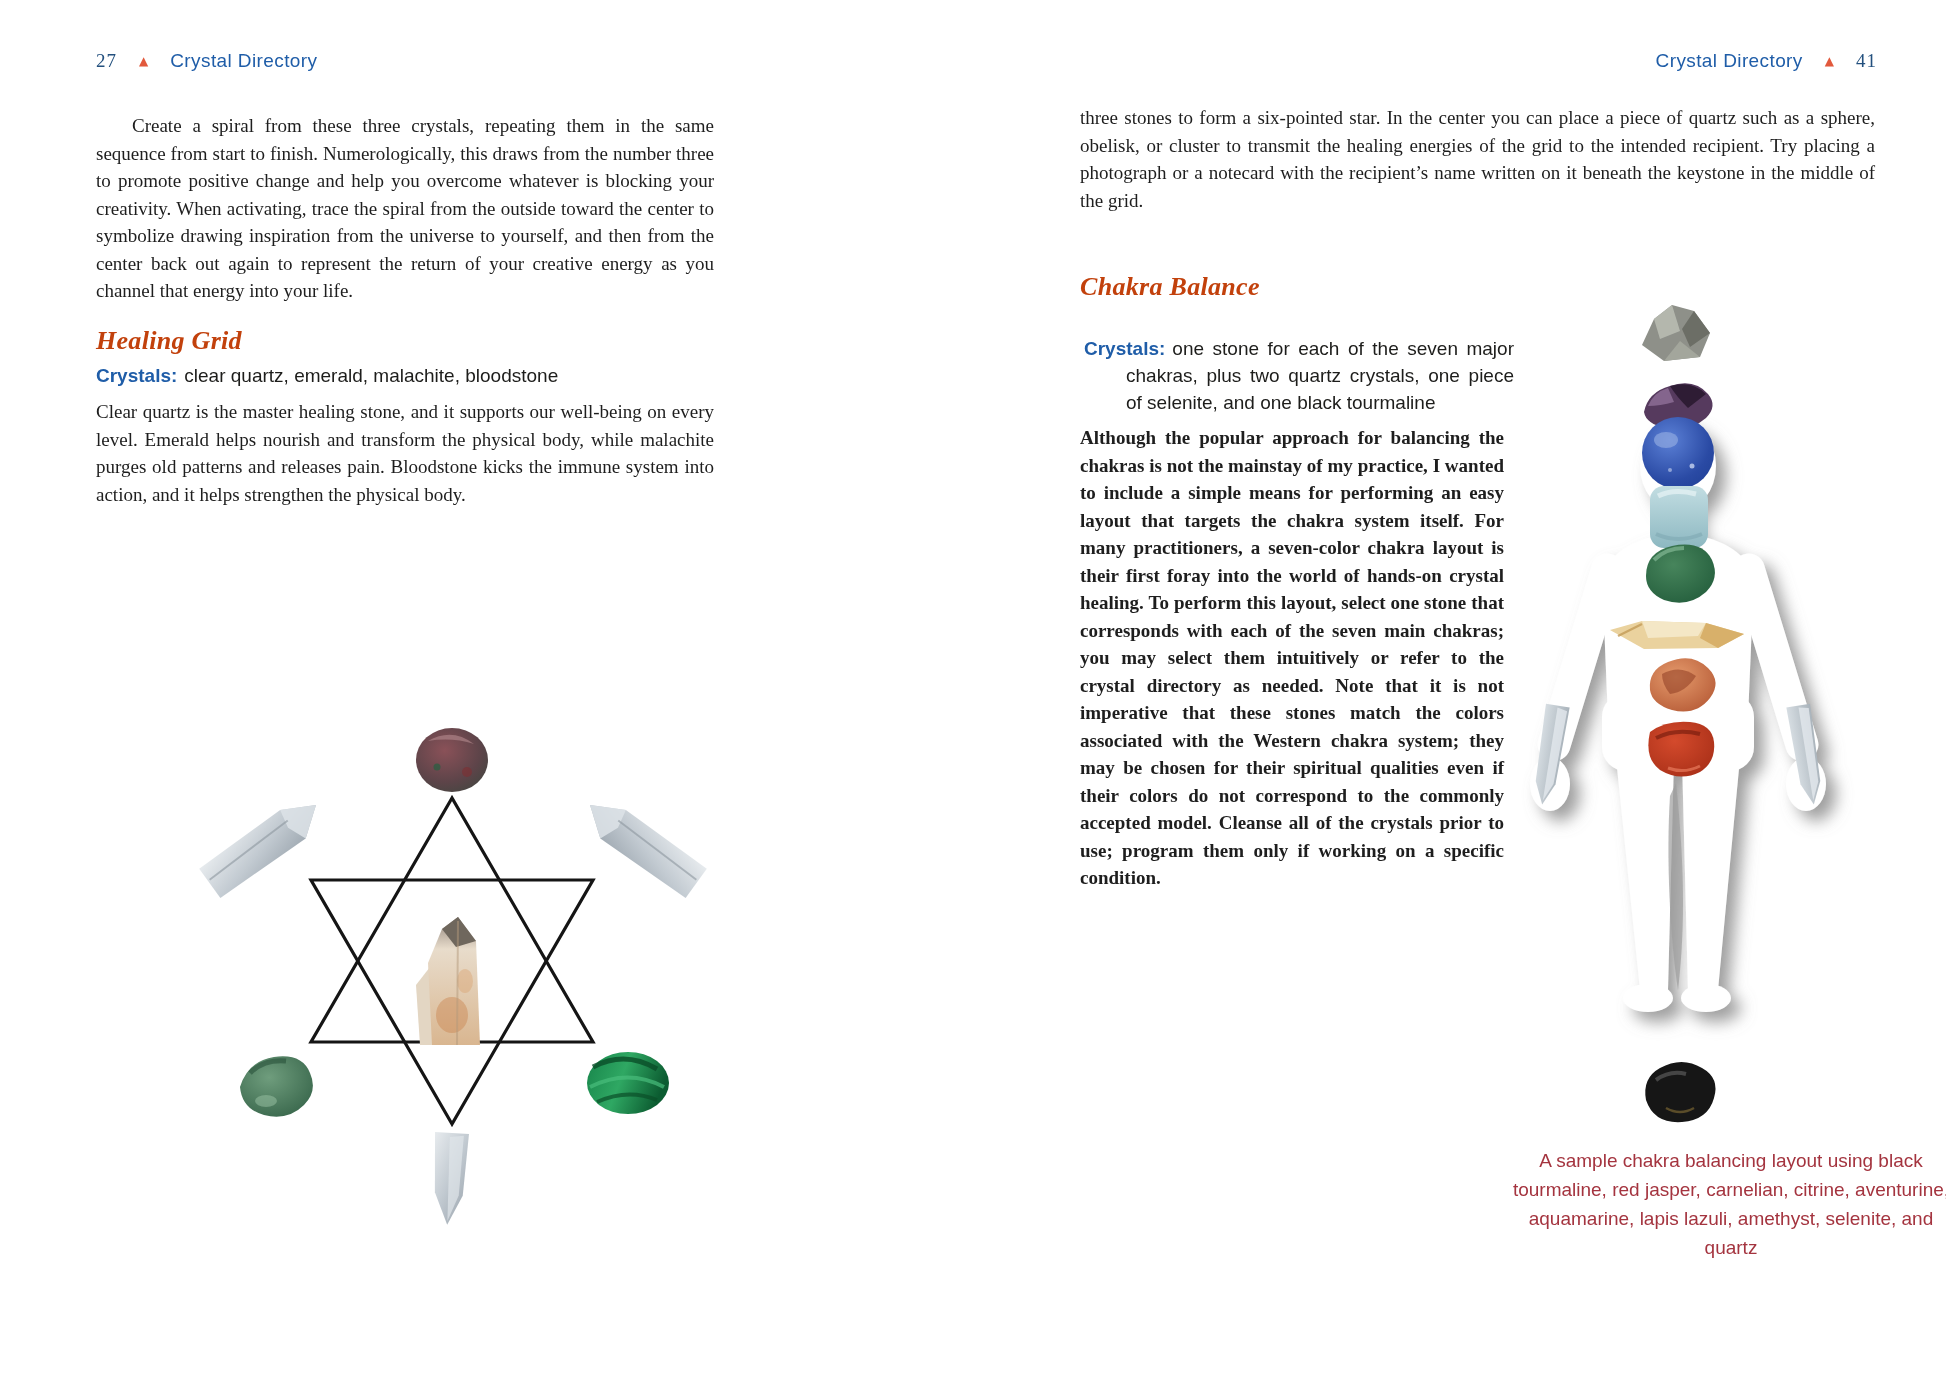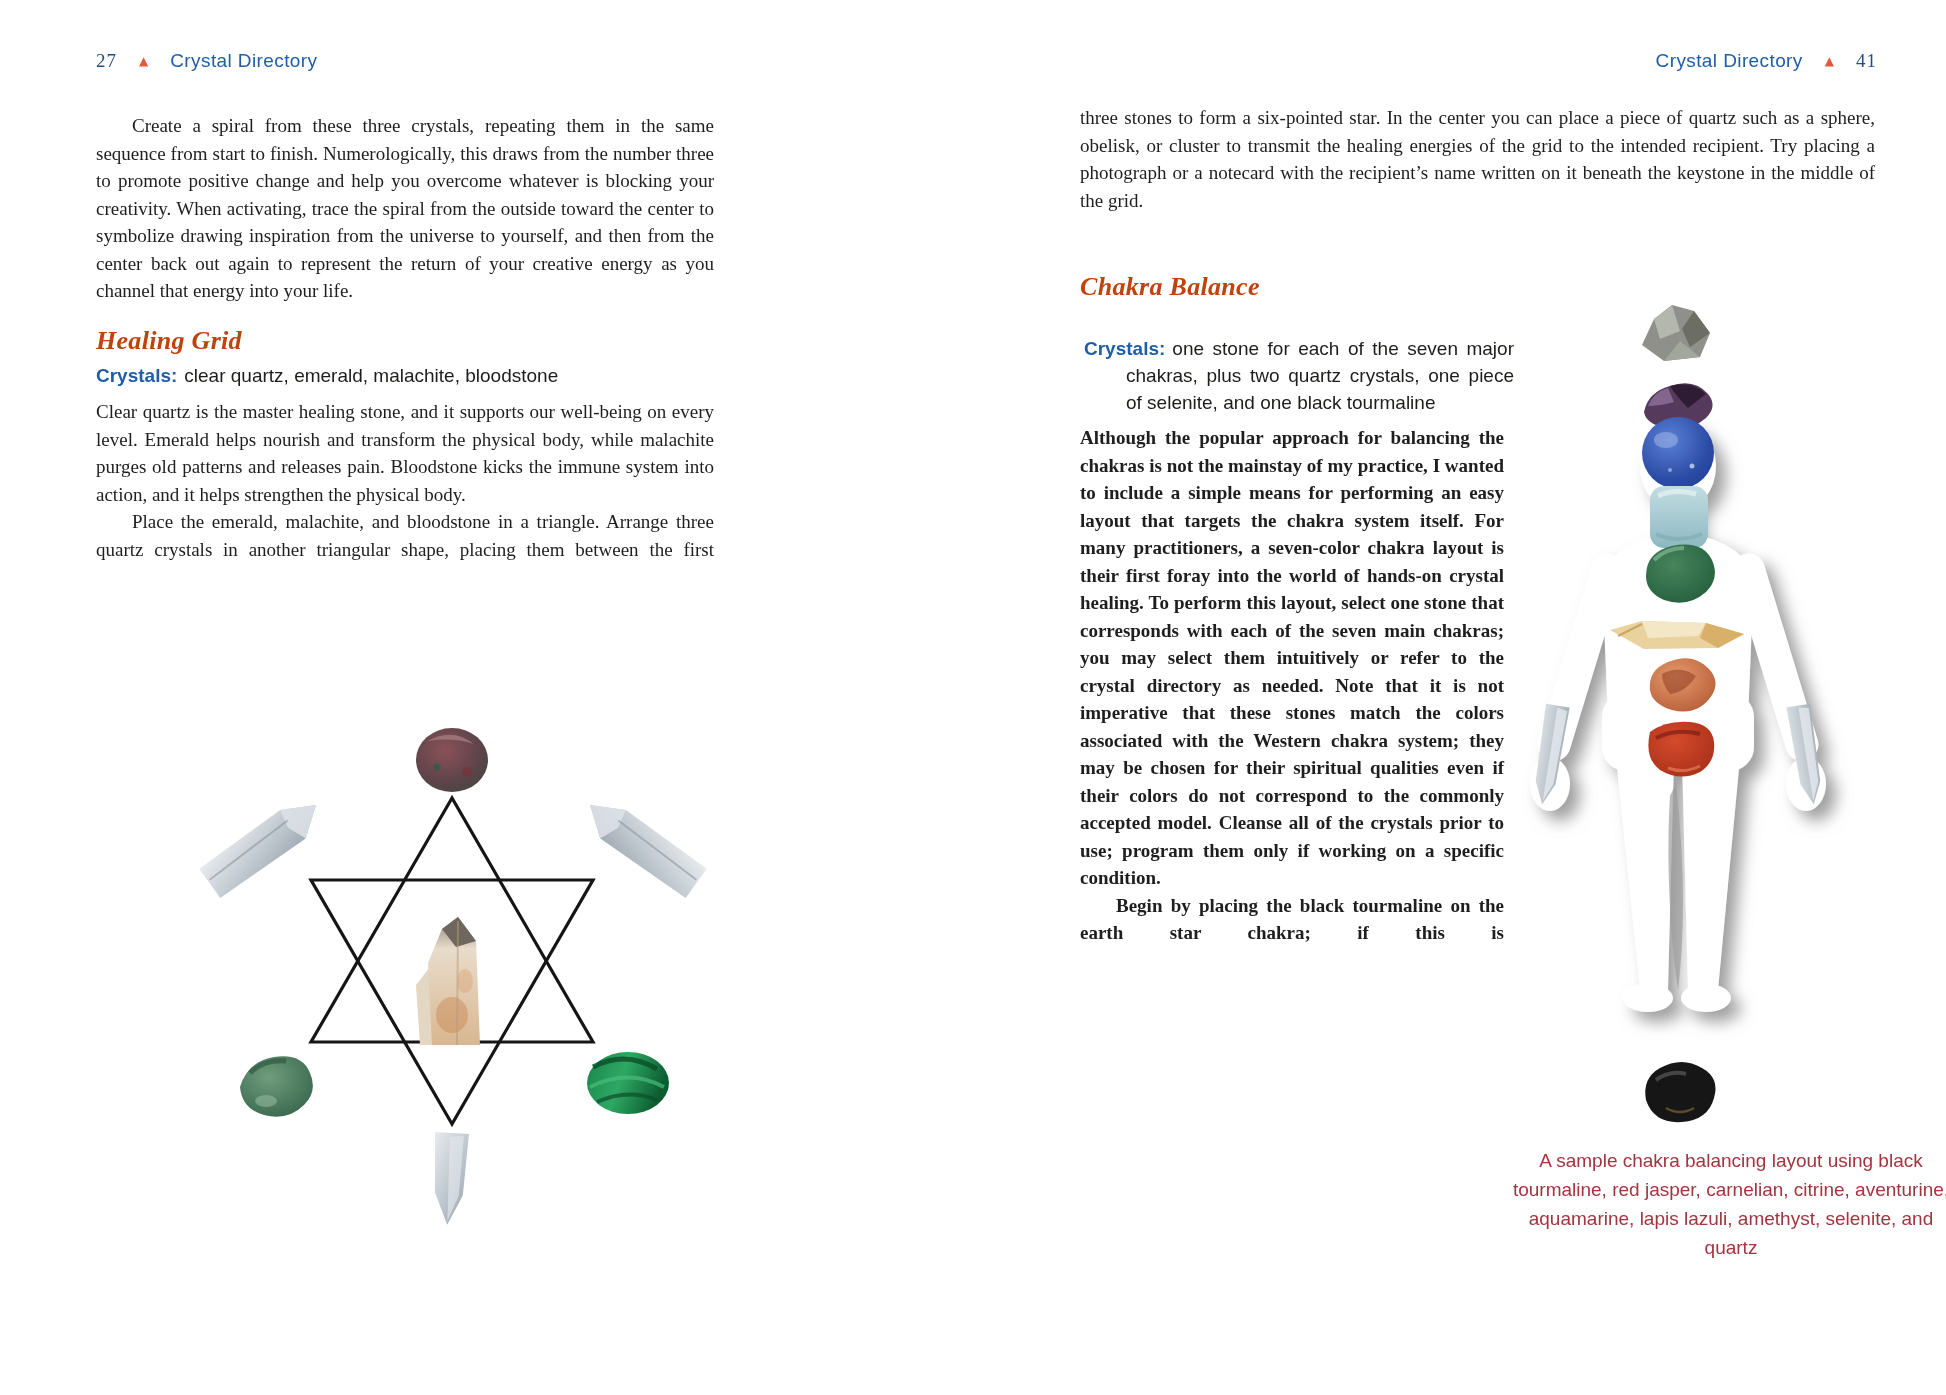"Place the emerald, malachite, and" p.serif { html: <p>Place the emerald, malachite, and bloodstone in a triangle. Arrange three quartz crystals in another triangular shape, placing them between the first</p> -> none }
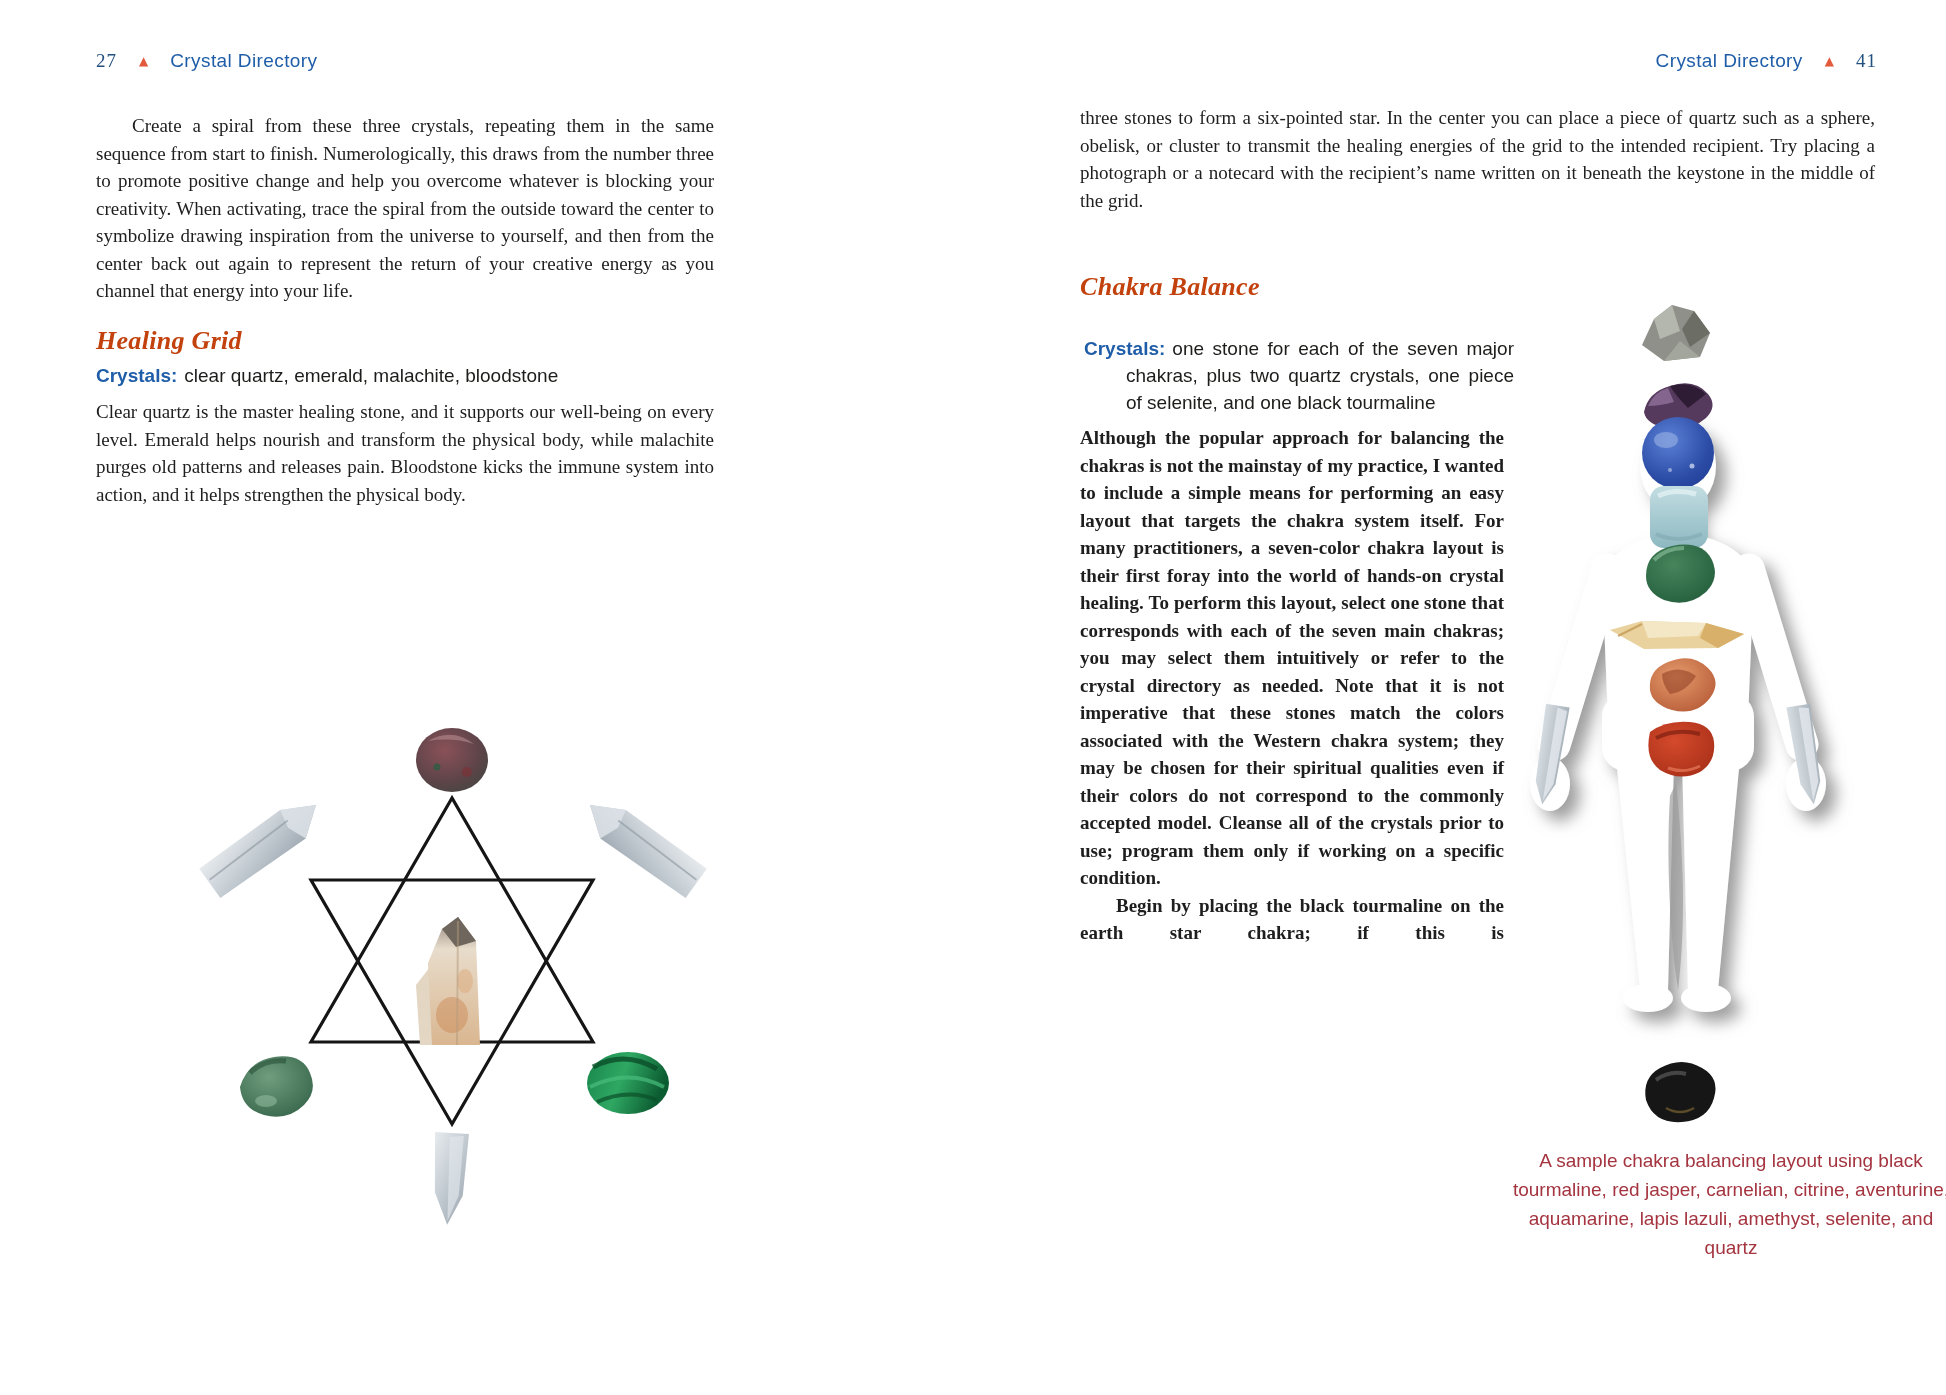"Begin by placing the black" p.serif { html: <p>Begin by placing the black tourmaline on the earth star chakra; if this is</p> -> none }
